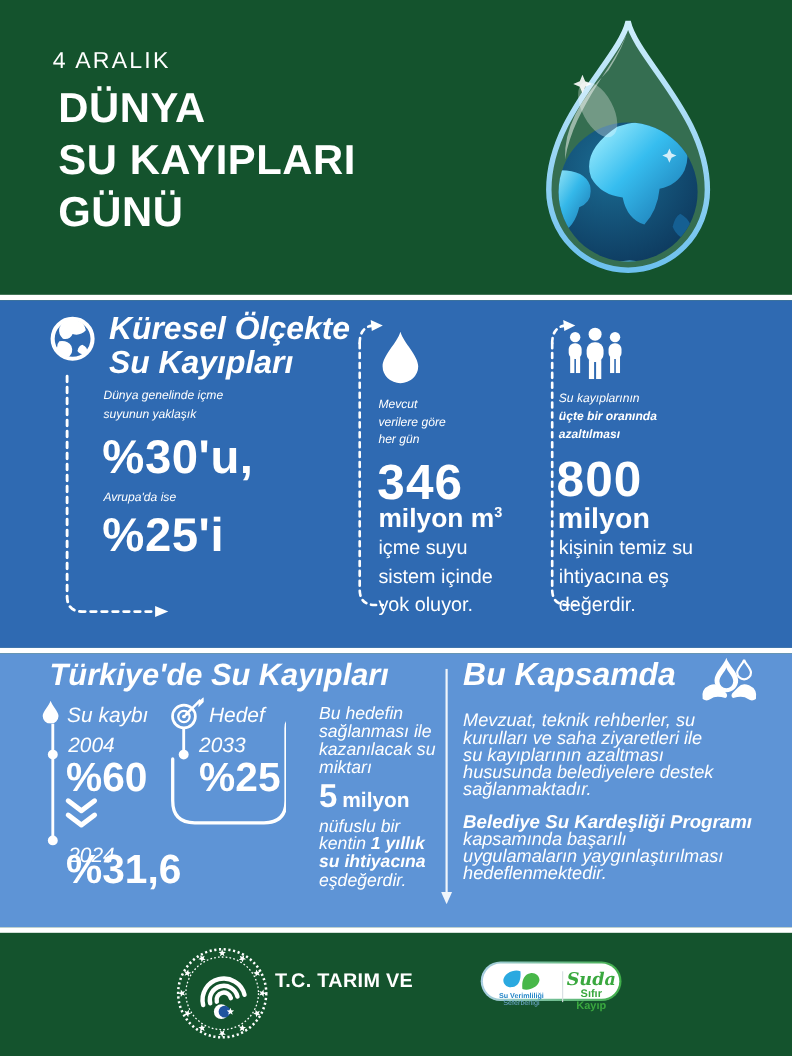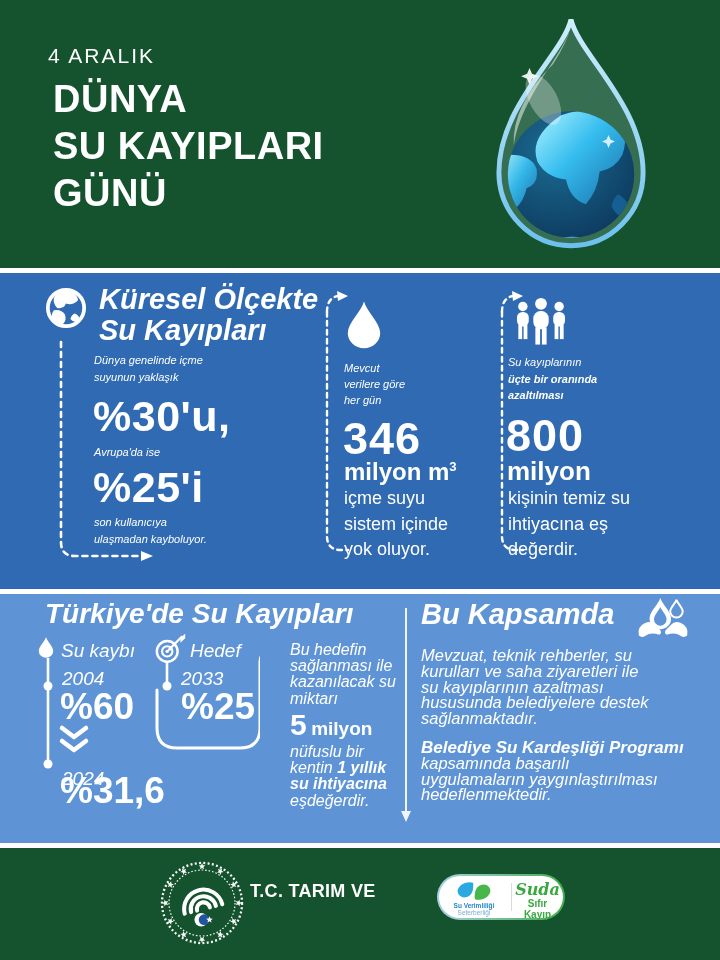"son kullanıcıya" div.abs { html: <div> <div>son kullanıcıya</div> <div>ulaşmadan kayboluyor.</div> </div> -> none }
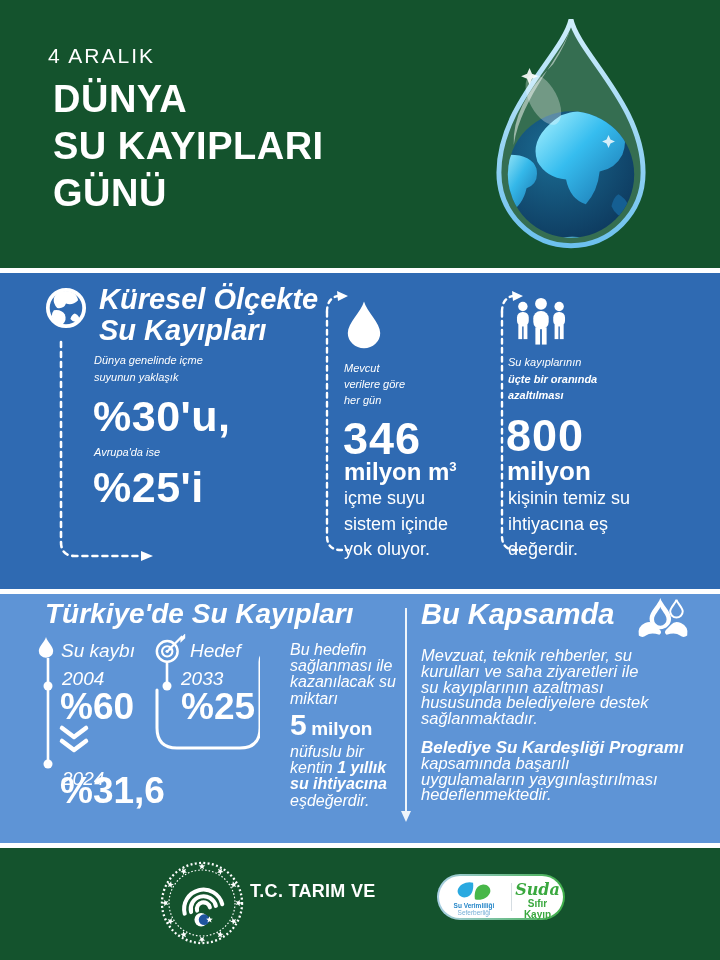"Suda" .badge-inner { height: 42px -> 32px }
